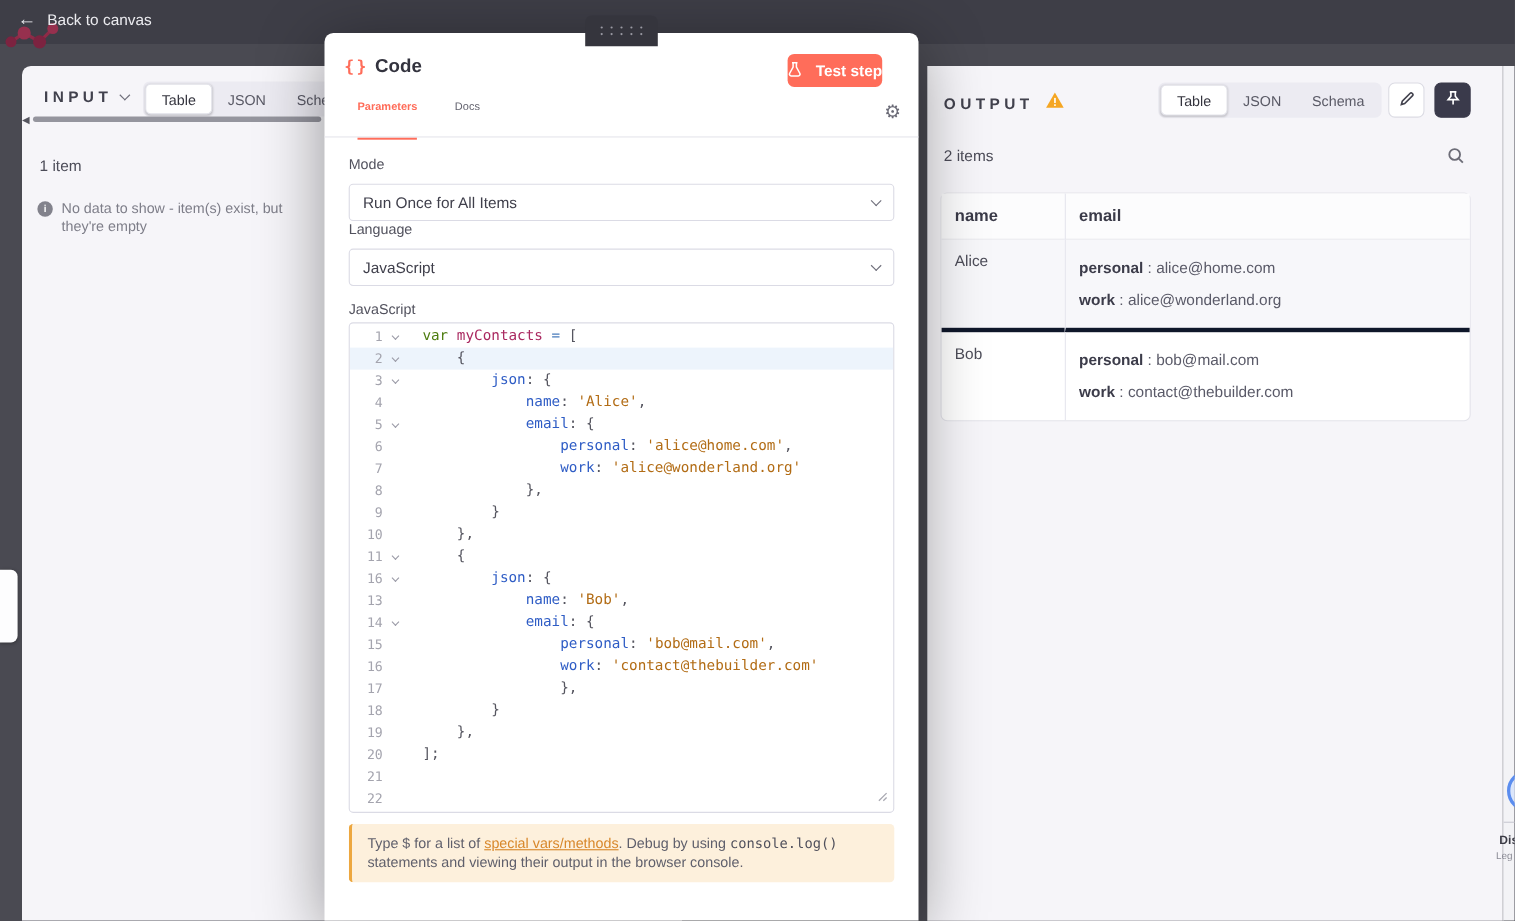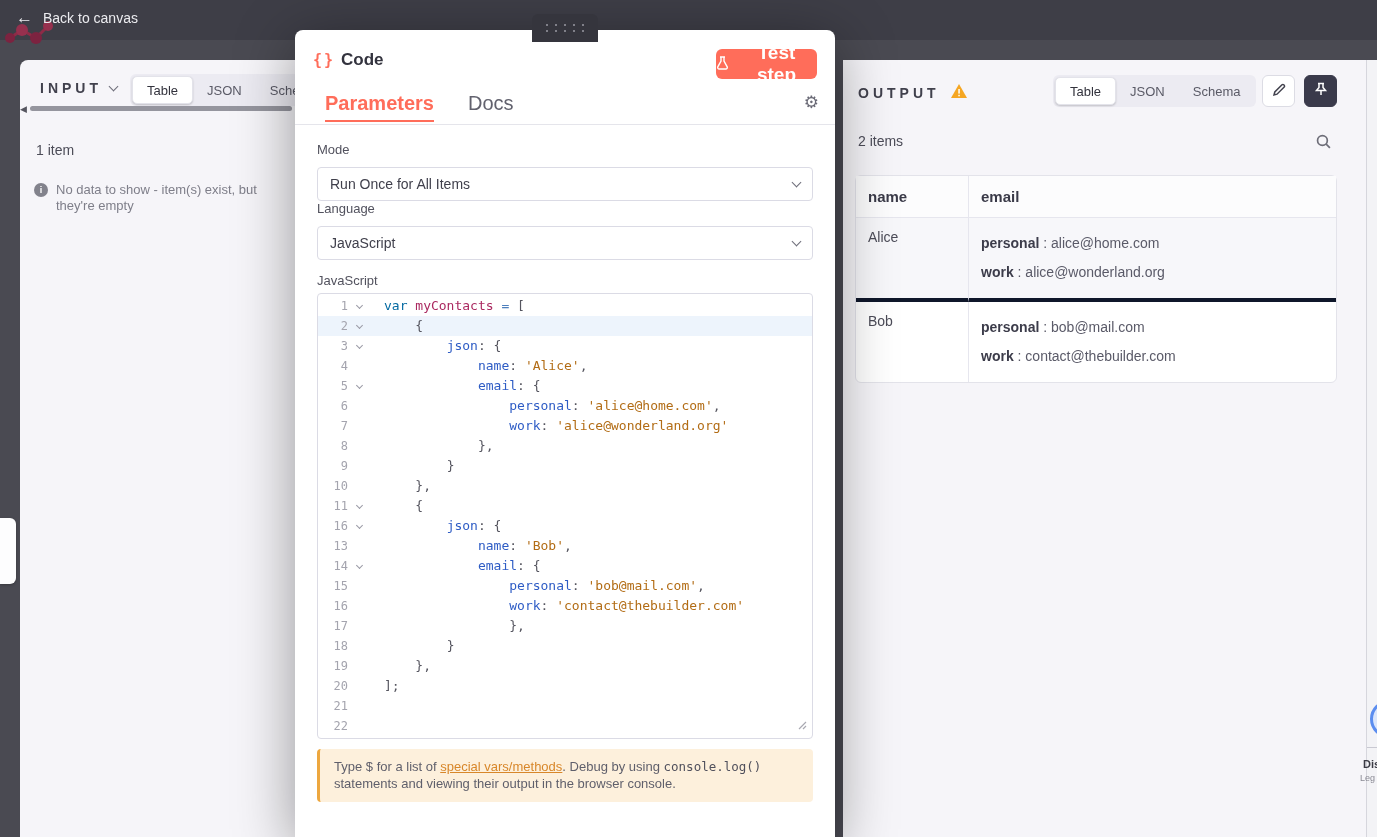"Test step" .test-btn { font-size: 19px -> 14px; justify-content: flex-end -> space-between; width: 101px -> 86px }
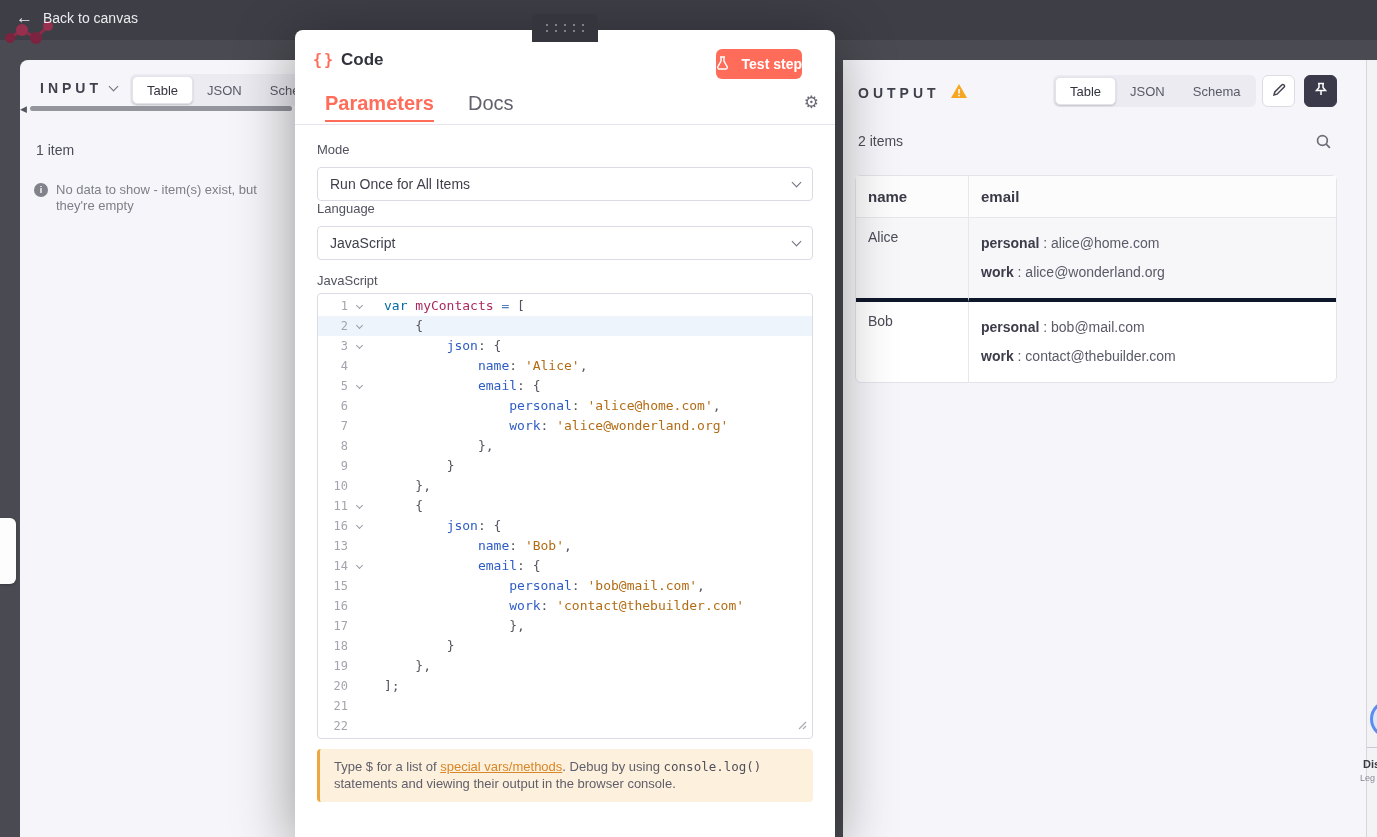"Parameters" .ndv-tab { font-size: 20px -> 10px; padding-bottom: 5px -> 22px }
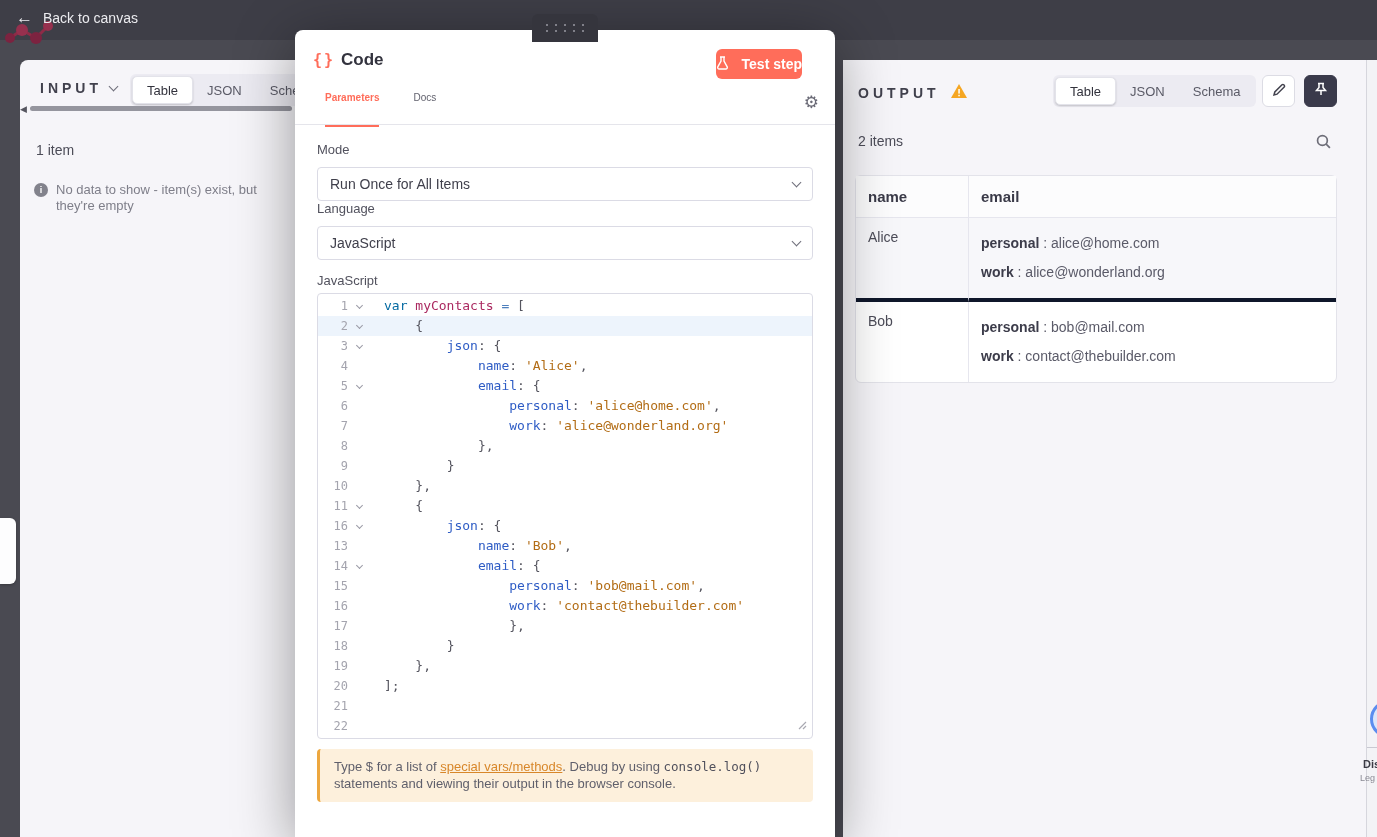"var" .tok-kw { color: #0369a1 -> #4d7c0f }
